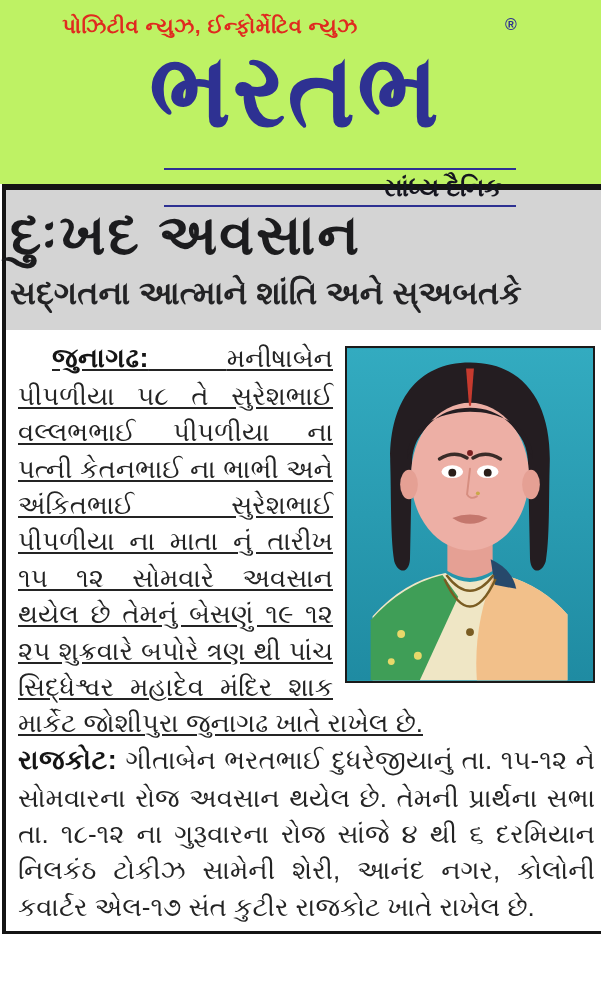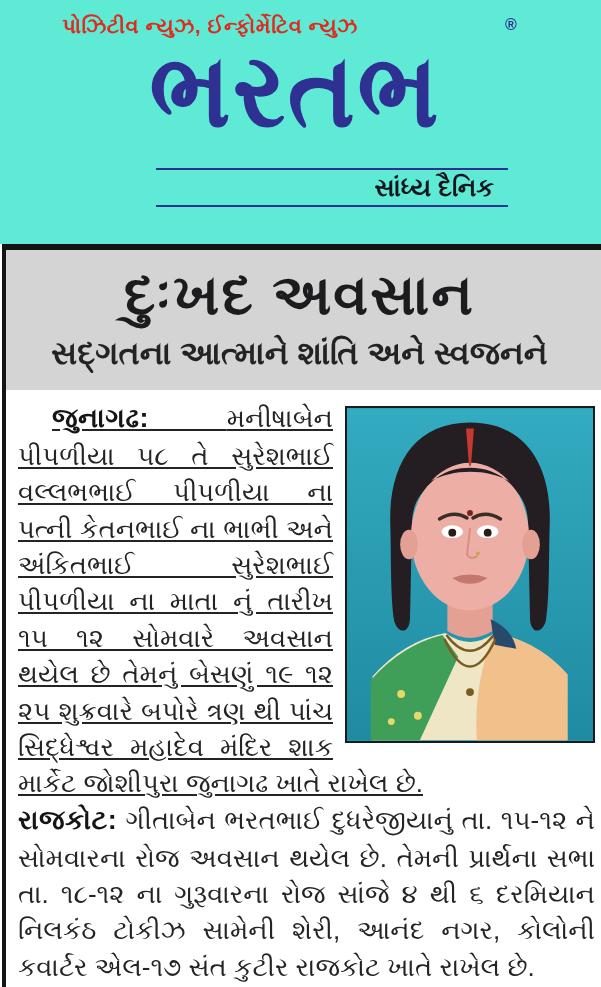"પોઝિટીવ ન્યુઝ, ઈન્ફોર્મેટિવ ન્યુઝ" .masthead { background: #5eead4 -> #bef264; height: 244px -> 184px }
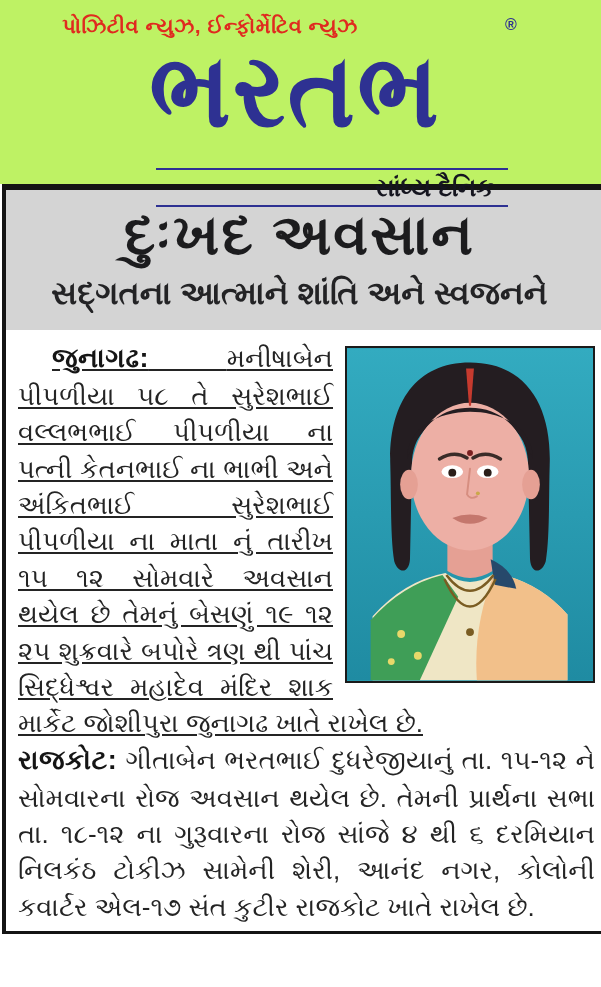"સાંધ્ય દૈનિક" .sub-banner { left: 156px -> 164px }
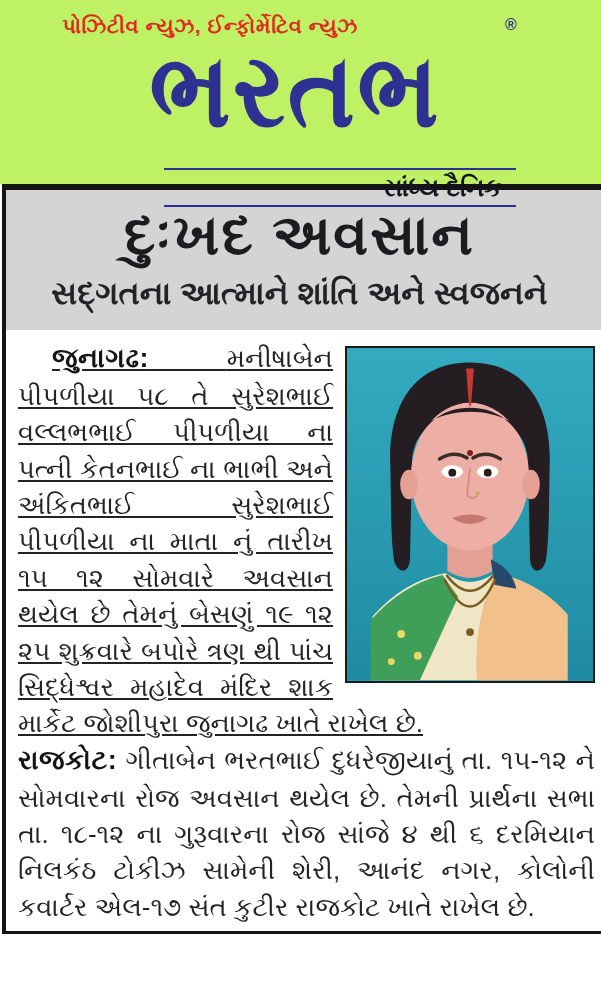"દુઃખદ અવસાન" .gray-head { text-align: center -> none }
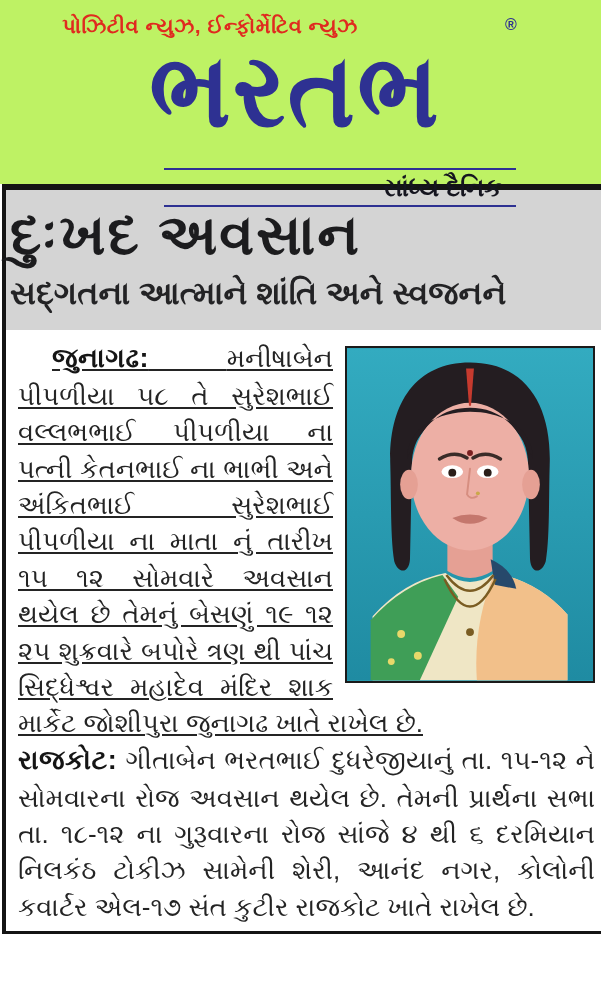"સદ્ગતના આત્માને શાંતિ અને સ્વજનને" div.subtitle { text: સ્વજનને -> સ્અબતકે }
